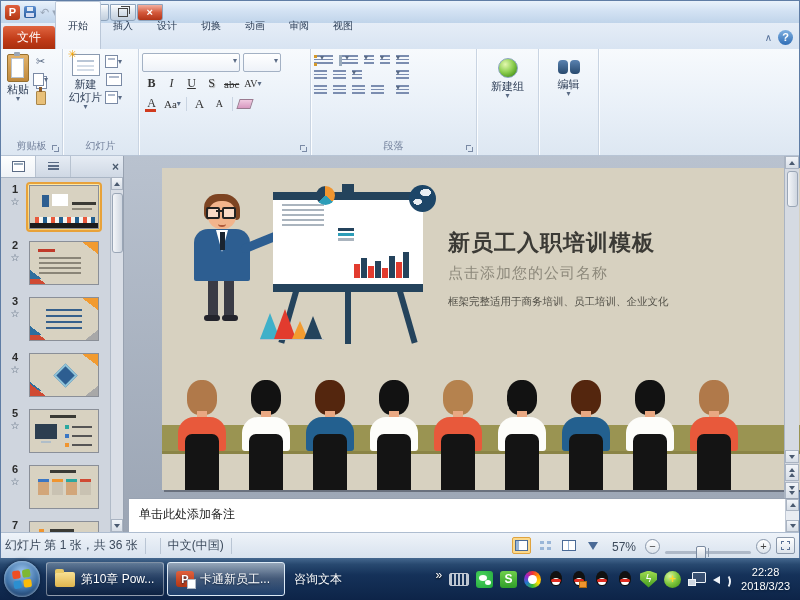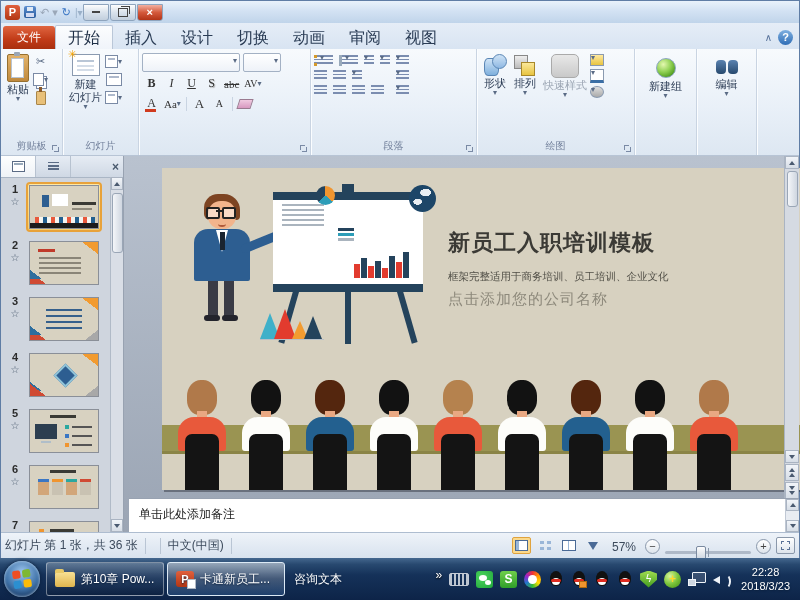"开始" .rtab { font-size: 16px -> 10px; padding: 0 12px -> 12px 12px }
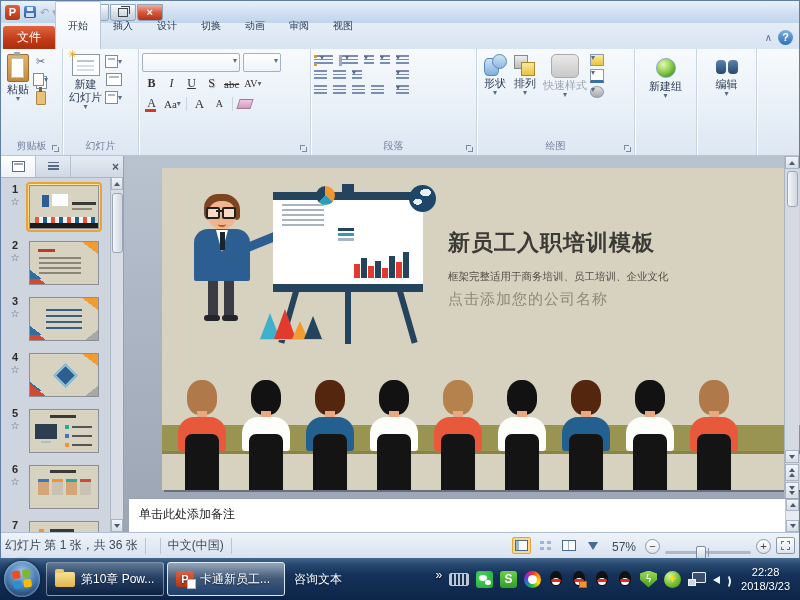"形状" div.rgroup { html: <div> <div> <div> <span></span> <span>形状</span> </div> <div> <span></span> <span>排列</span> </div> <div> <span></span> <span>快速样式</span> </div> <div> <span></span> <span></span> <span></span> </div> </div> <div>绘图</div> <div></div> </div> -> none }
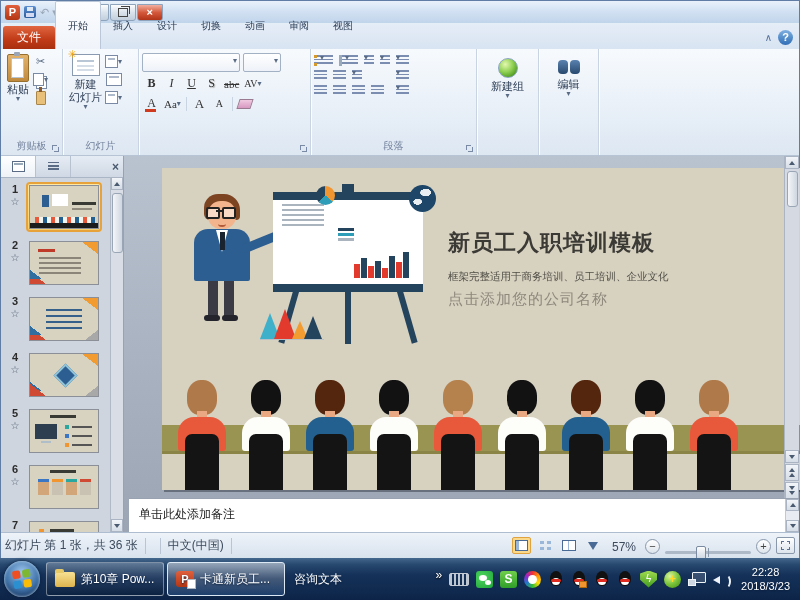"框架完整适用于商务培训、员工培训、企业文化" div { order: before "点击添加您的公司名称" -> after "点击添加您的公司名称" }
